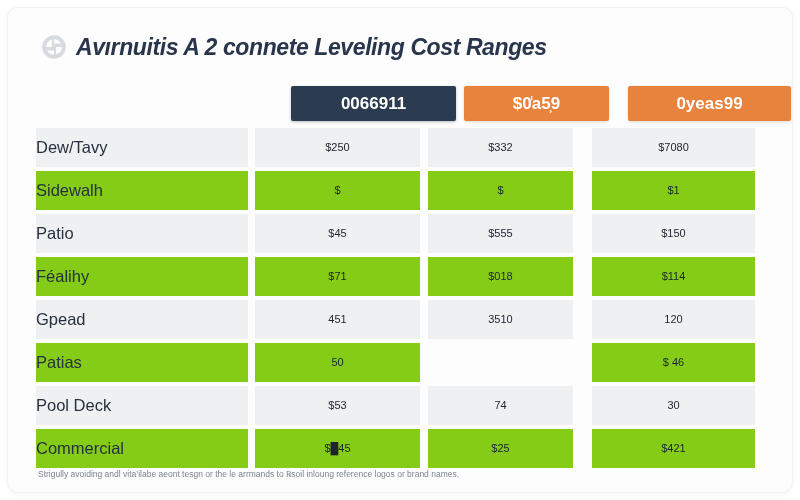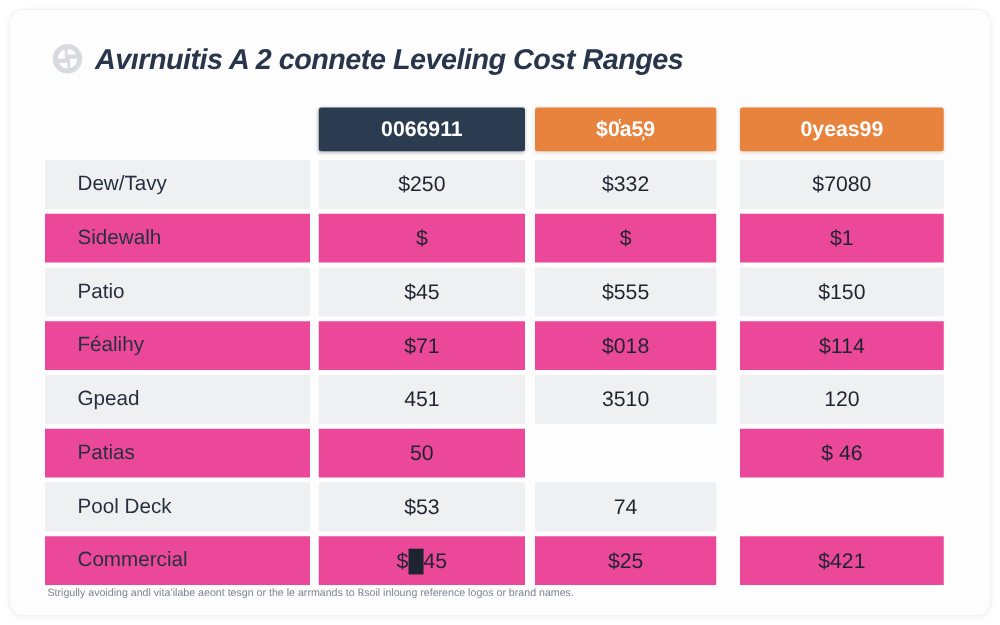"0066911" #header-row .cell { margin-left: none -> 36px }
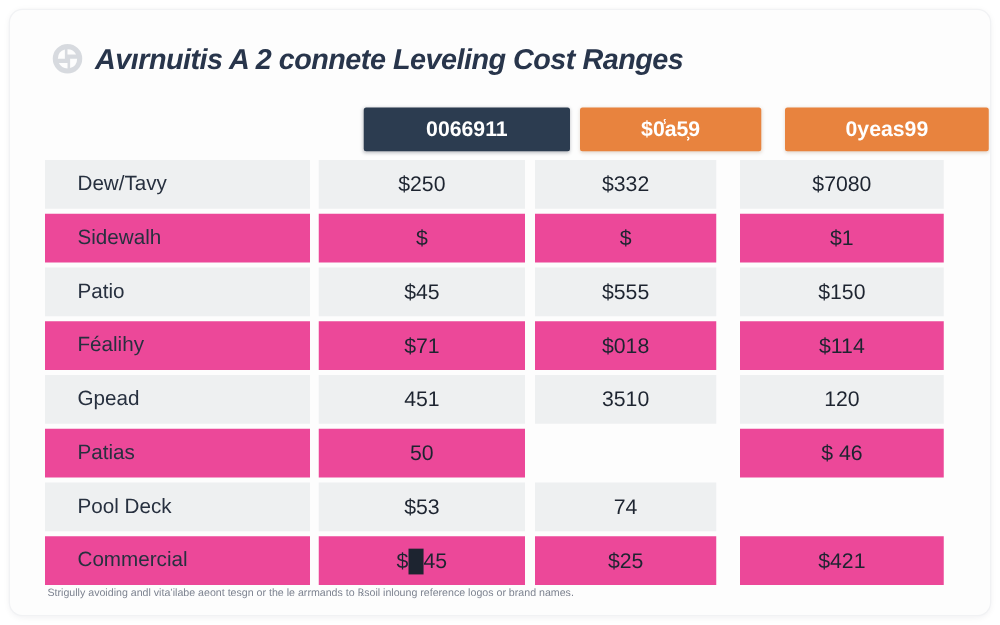"Dew/Tavy" .c-label { padding-left: 26px -> none }
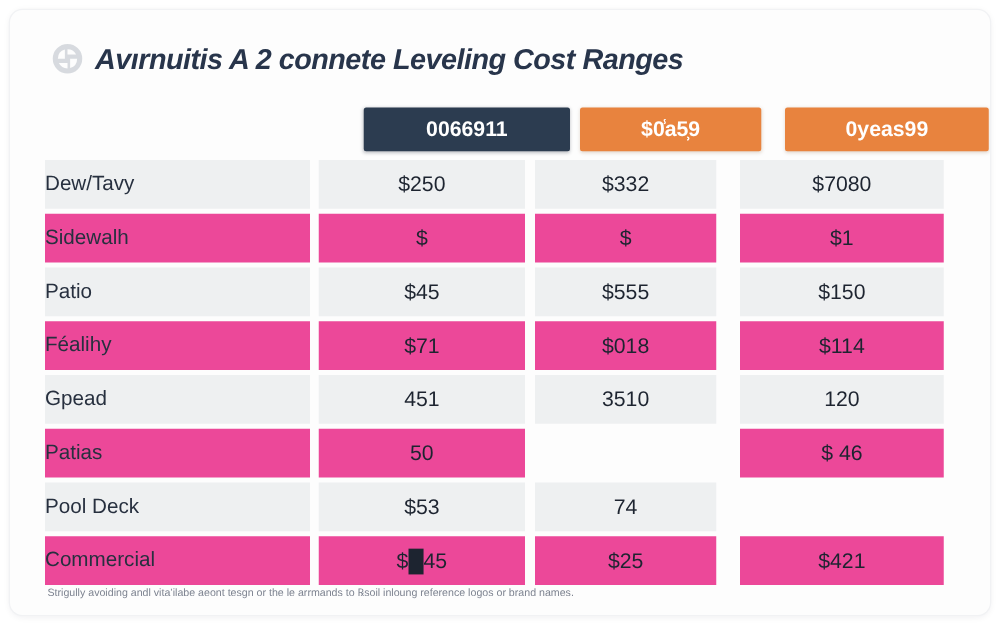"$250" .c-0, .c-1, .c-2 { font-size: 17px -> 11px }
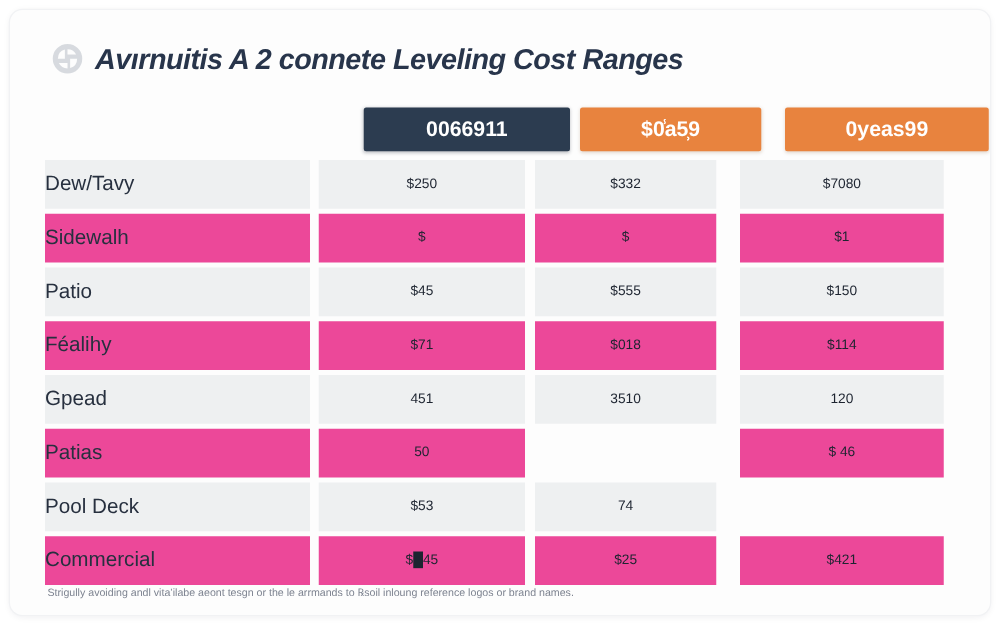"Sidewalh" .body-row.alt .cell { background: #ec4899 -> #84cc16 }
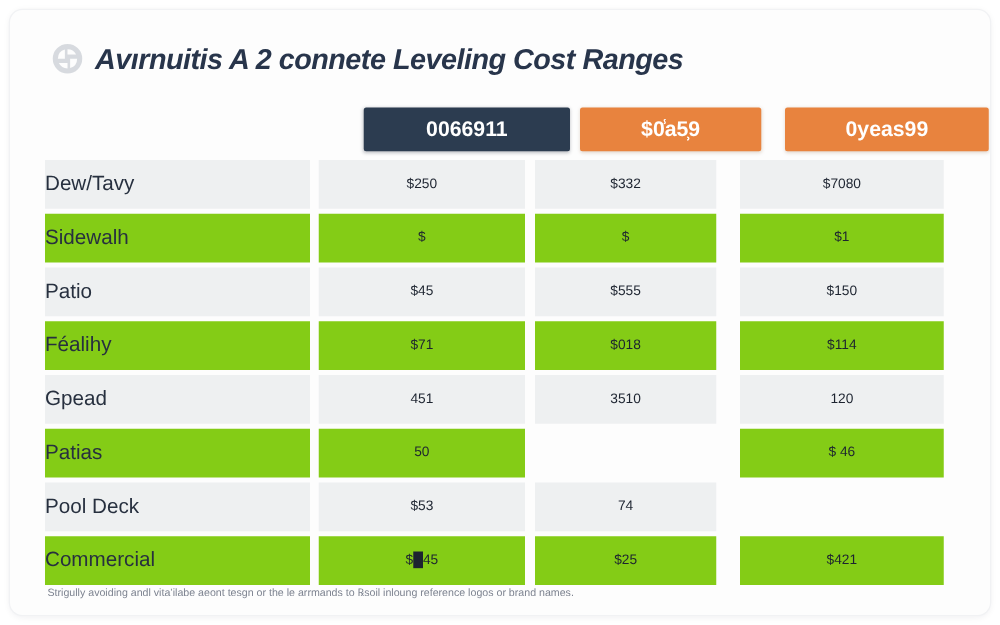"30" div.cell { html: none -> <div>30</div> }
